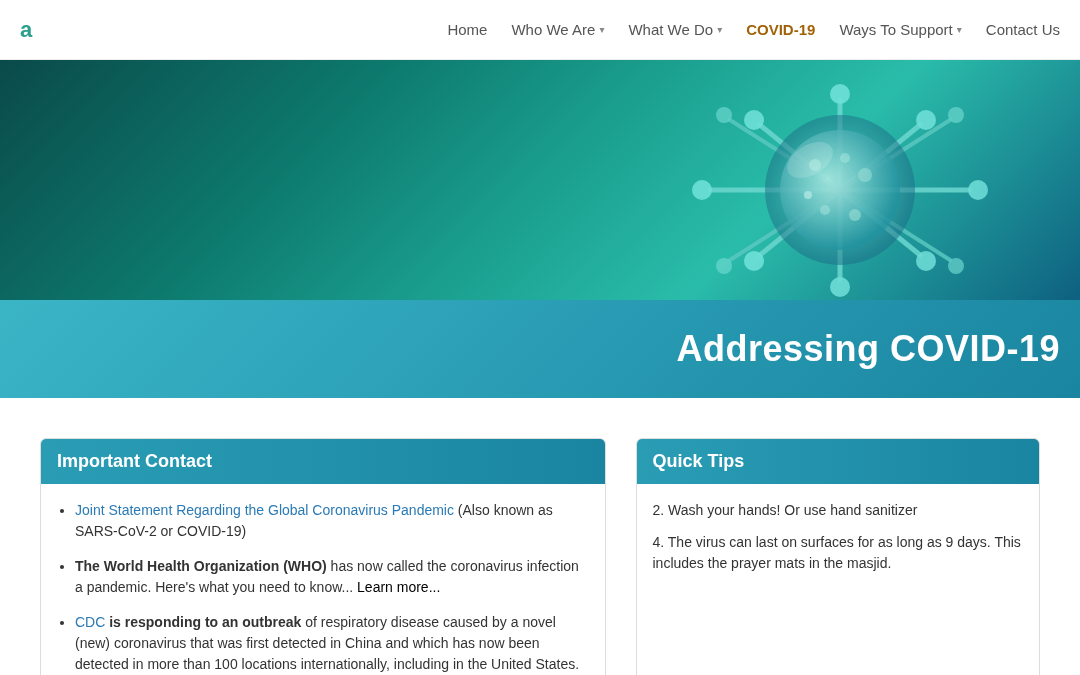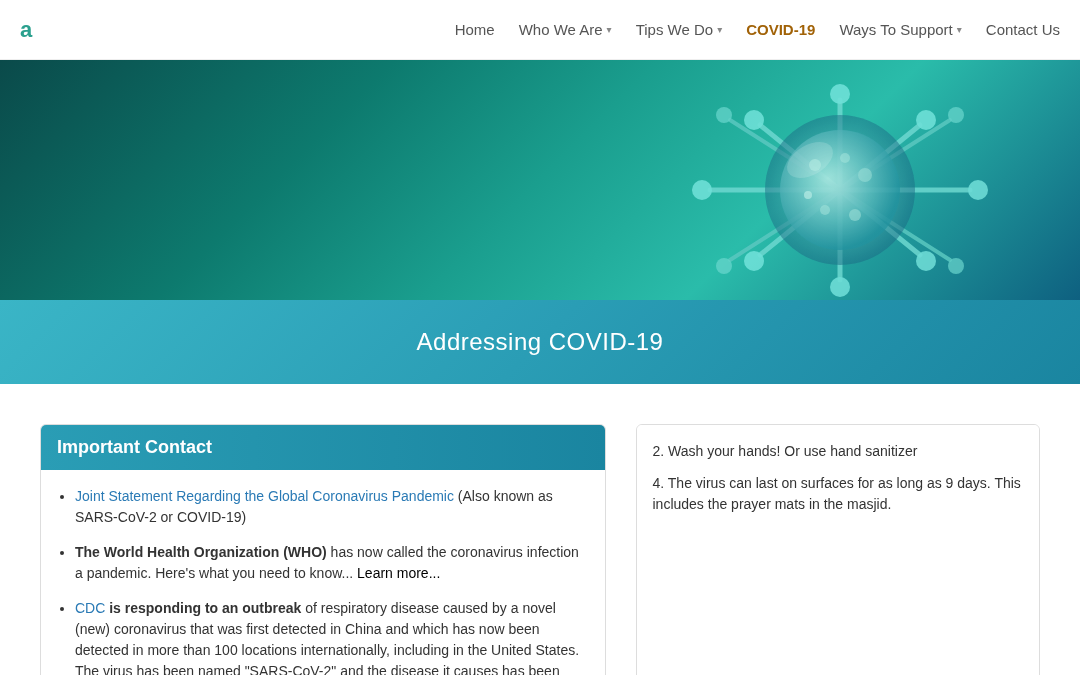"Tips We Do" span { text: Tips -> What }
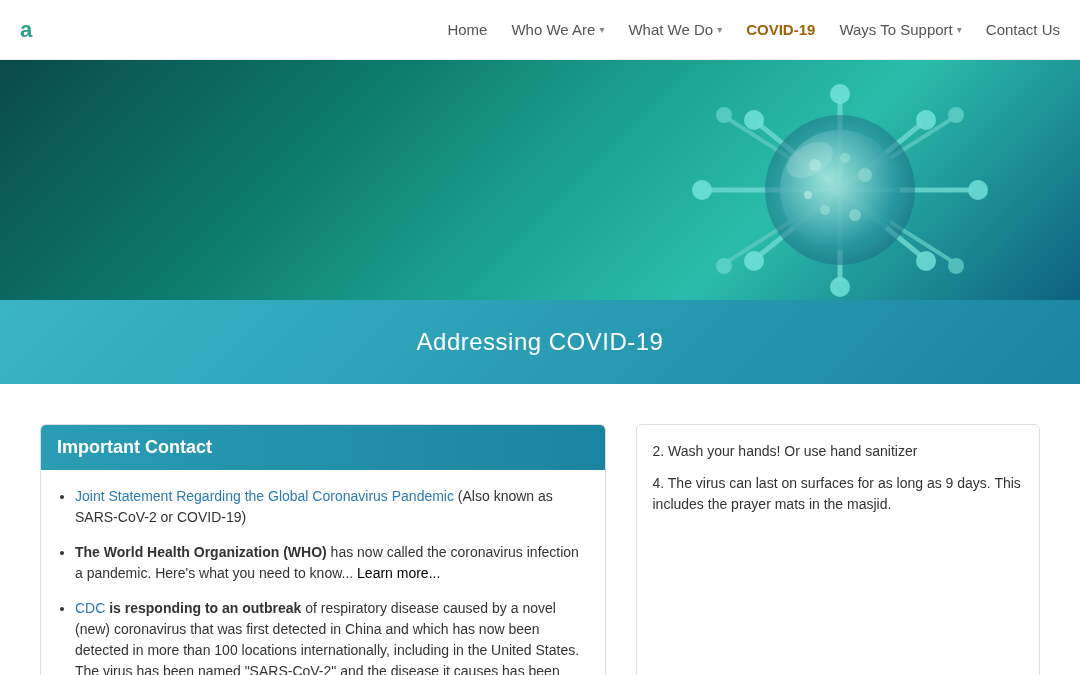"Addressing COVID-19" .title-band h1 { font-size: 24px -> 36px; font-weight: 400 -> 700; text-align: none -> right }
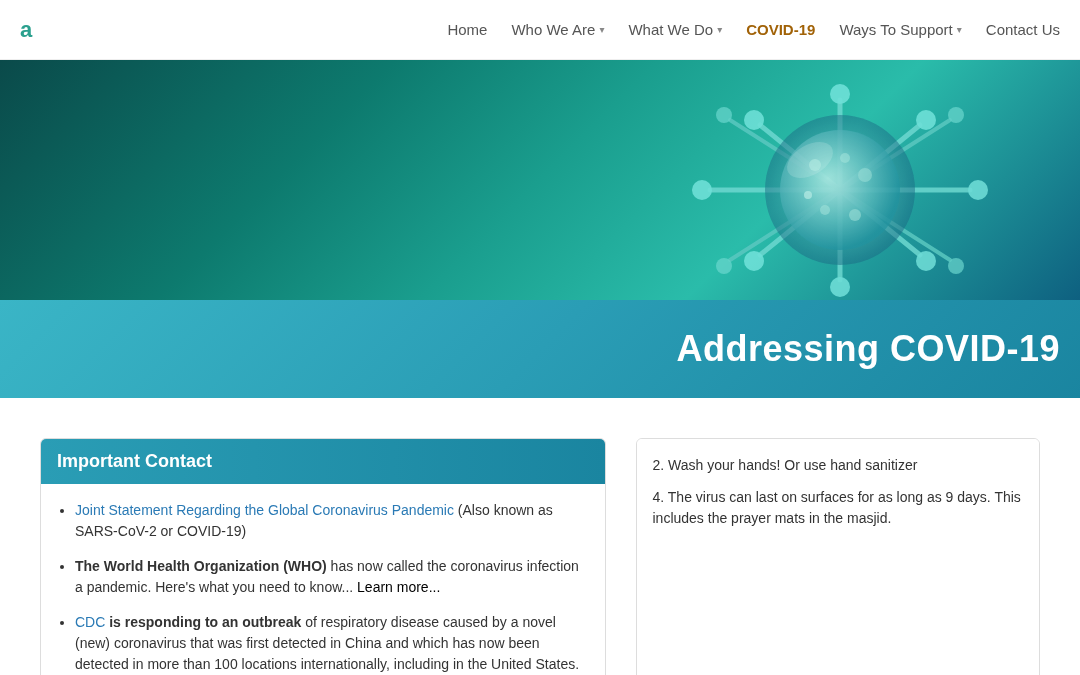"Quick Tips" div.card-header { html: none -> <div> <h2>Quick Tips</h2> </div> }
